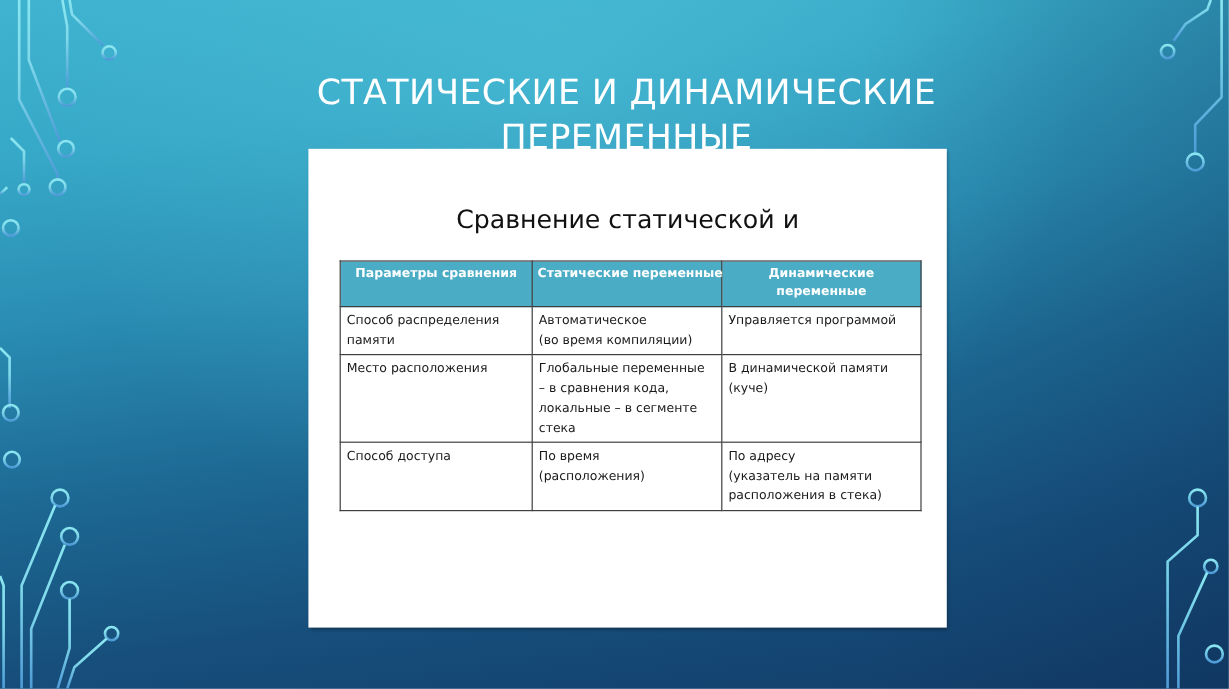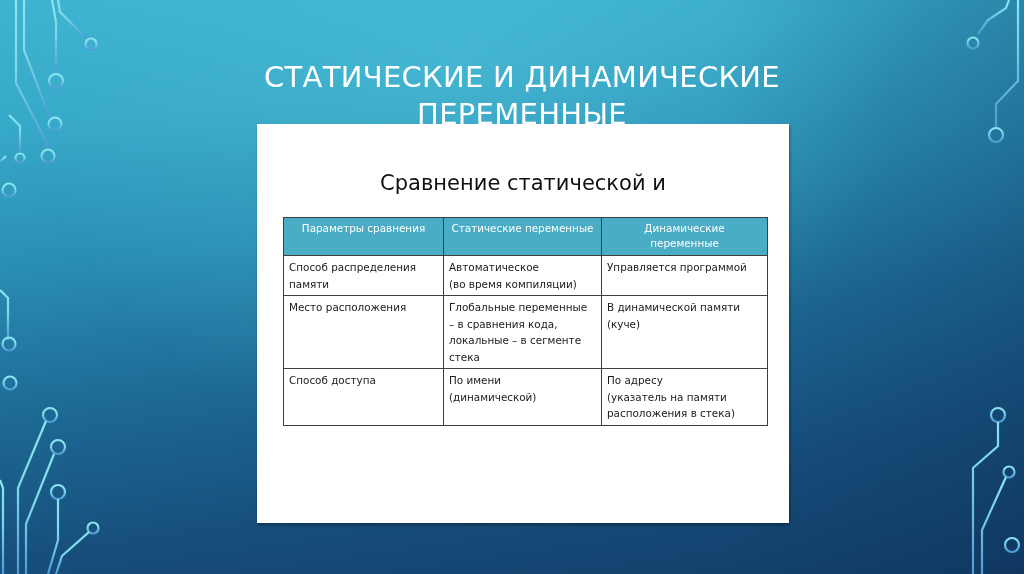"Параметры сравнения" table.cmp th { font-weight: normal -> bold }
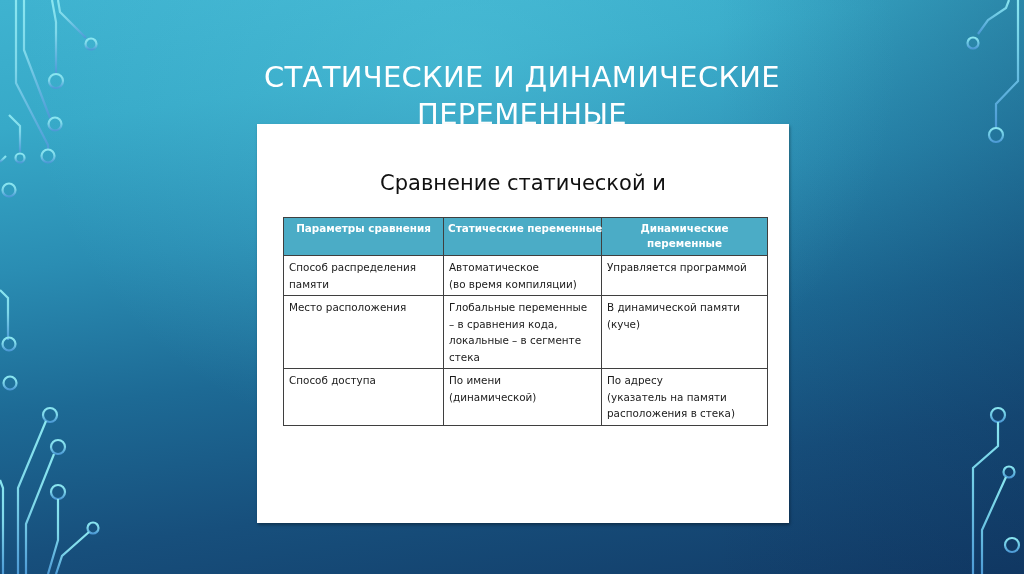"По имени" span.cell-line { text: имени -> время }
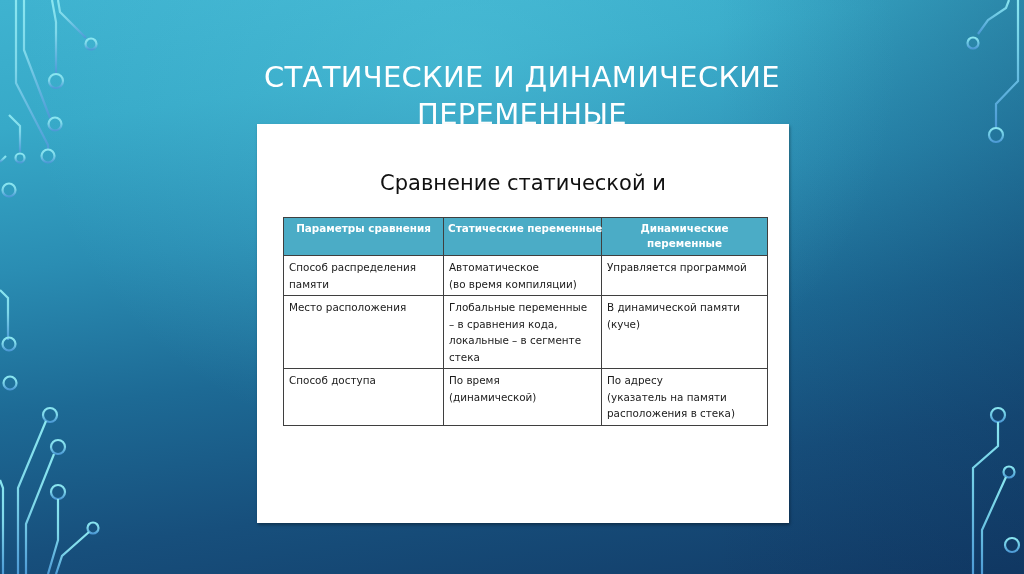"(динамической)" span.cell-line { text: динамической -> расположения }
